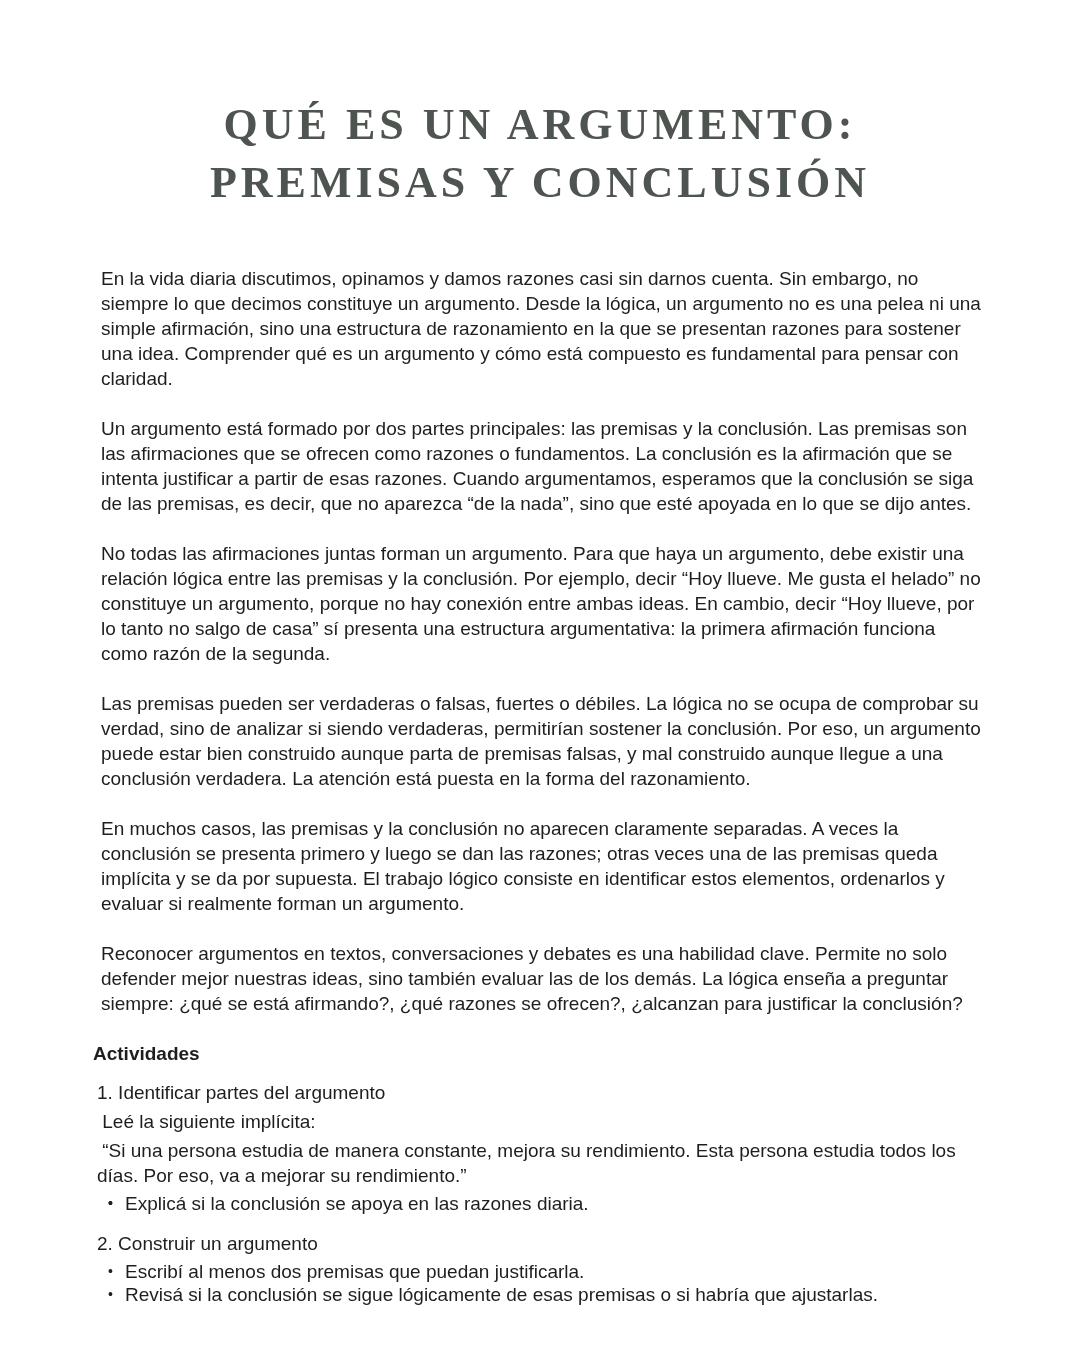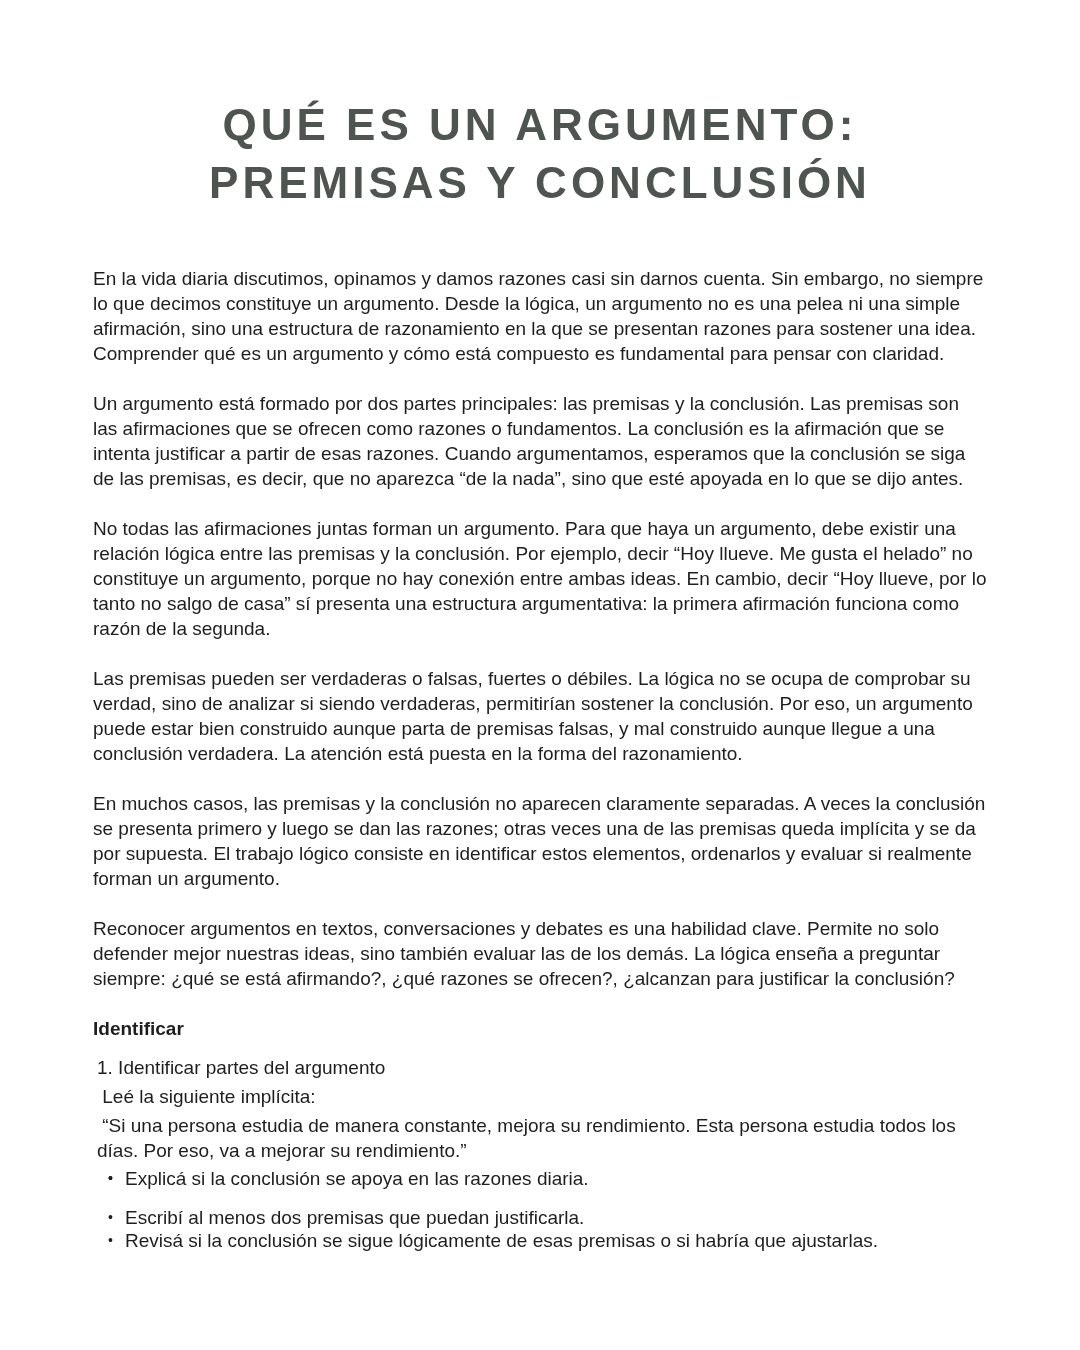"QUÉ ES UN ARGUMENTO:" .doc-title { font-family: Liberation Sans, sans-serif -> Liberation Serif, serif }
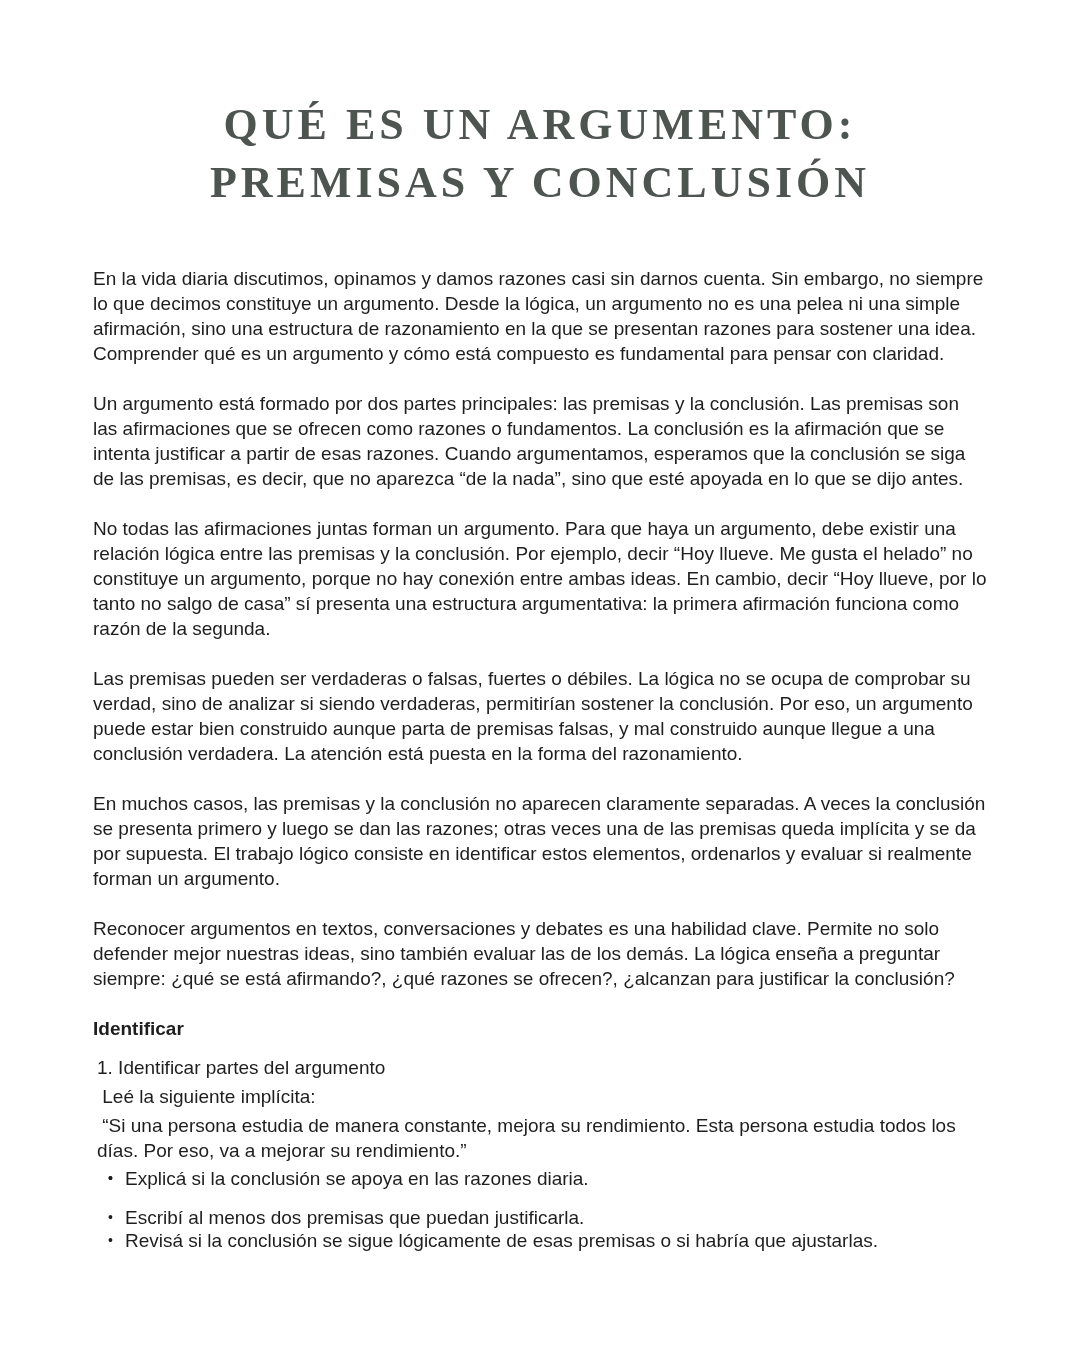"En la vida diaria discutimos," .para { margin: 0 0 25px 0 -> 0 0 25px 8px }
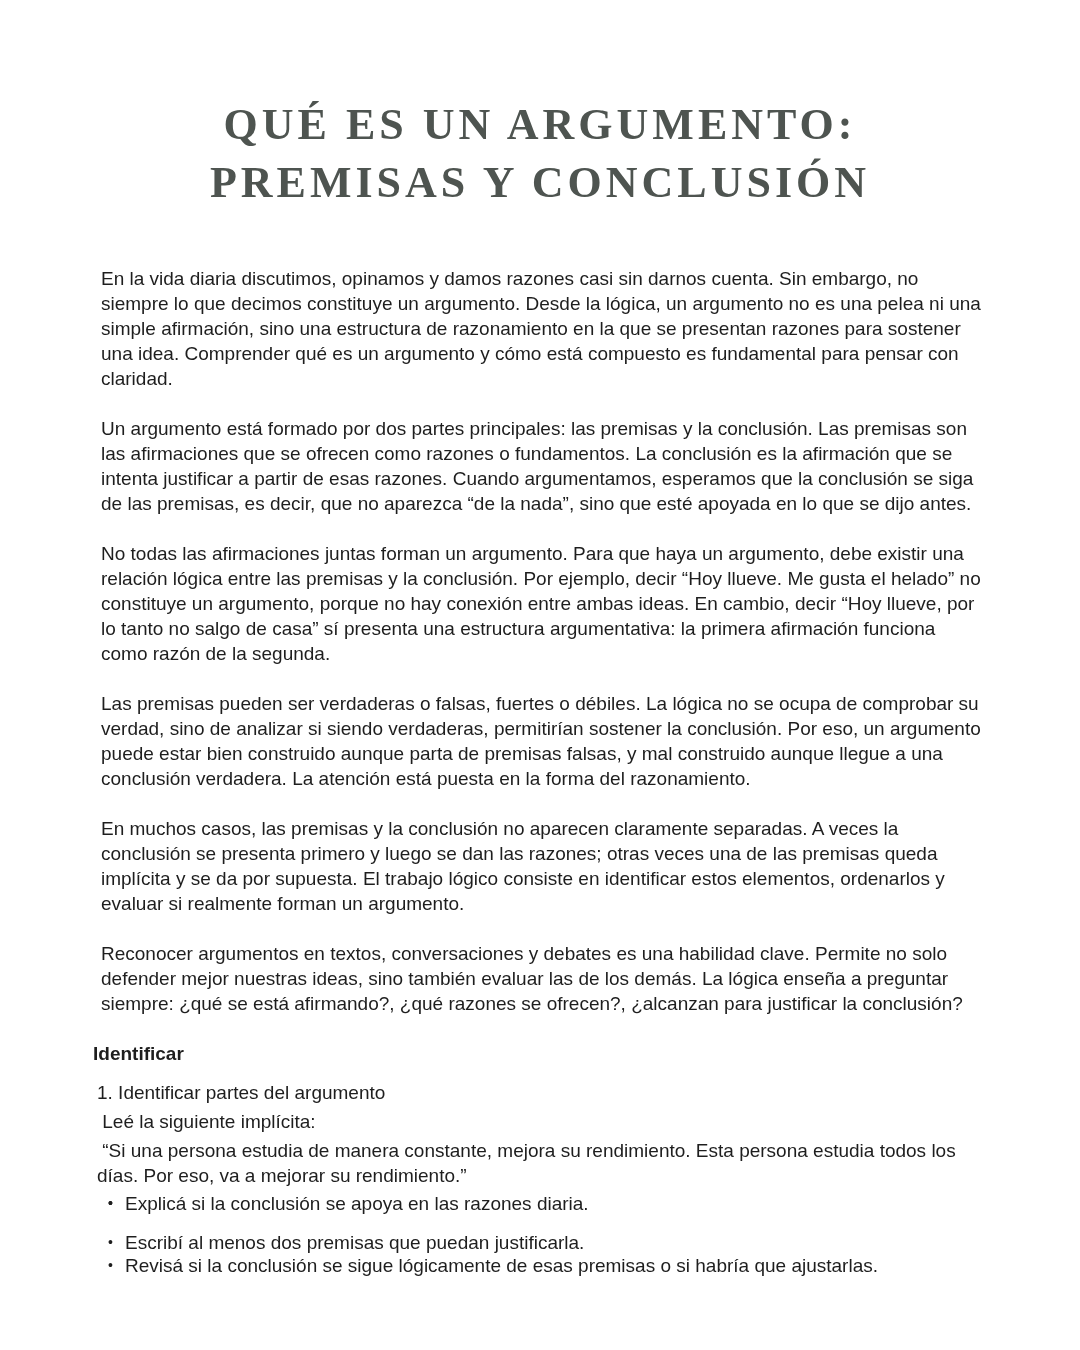"Identificar" p.section-heading { text: Identificar -> Actividades }
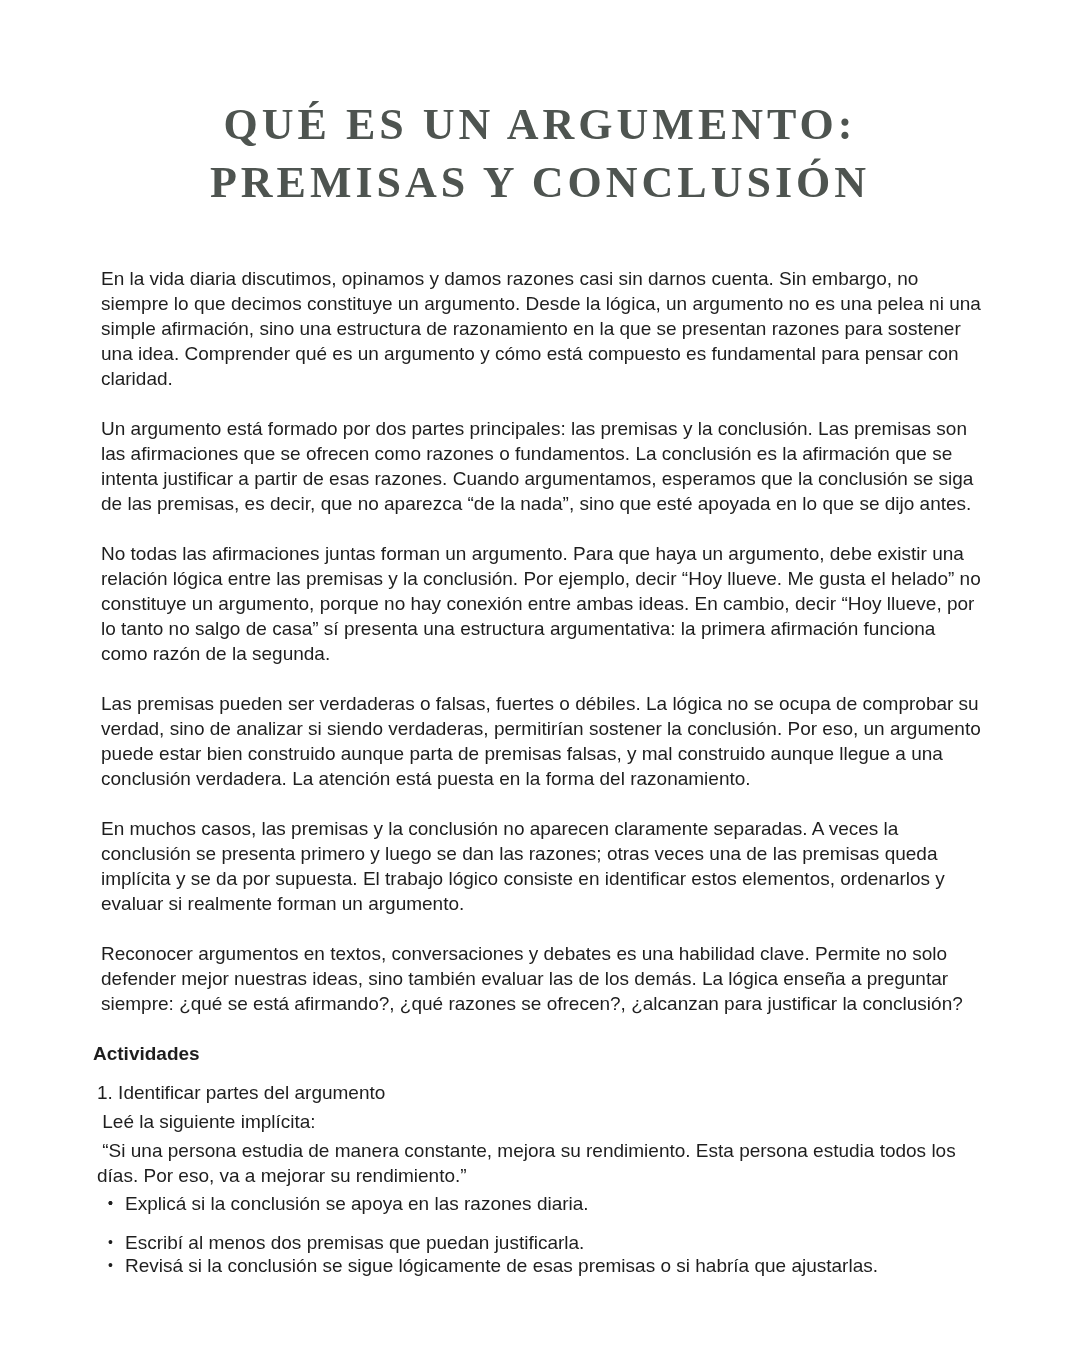"2. Construir un argumento" p.act-line { html: none -> <p>2. Construir un argumento</p> }
